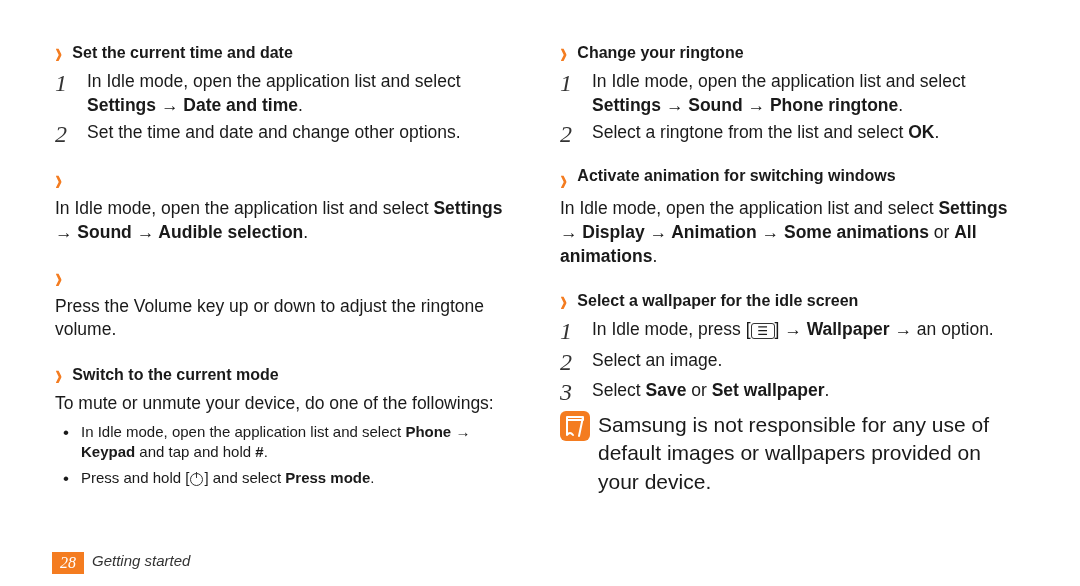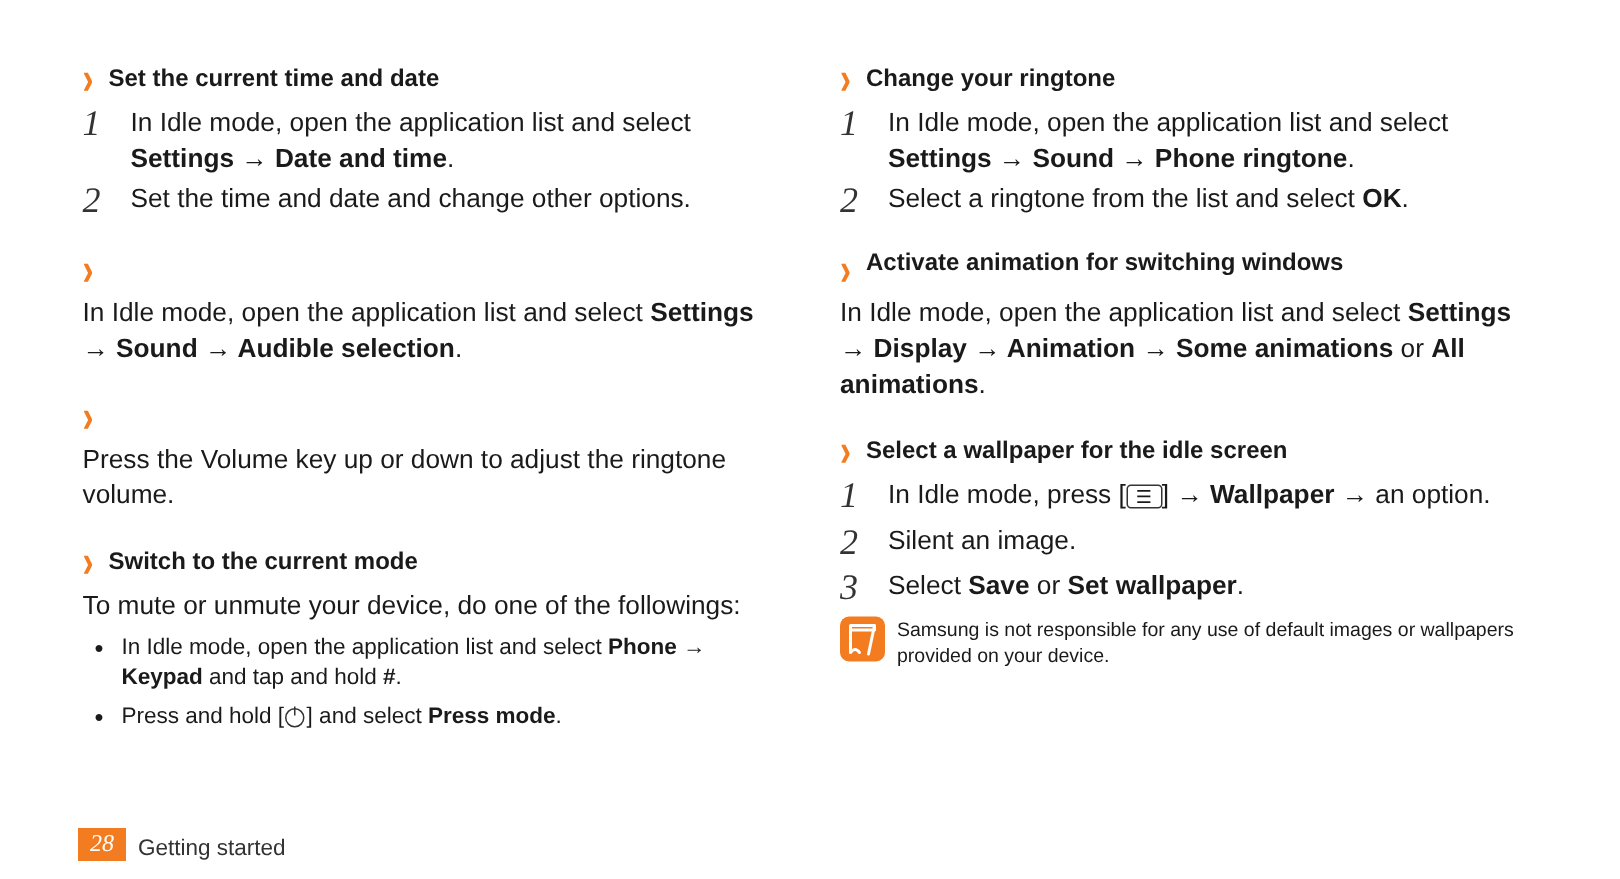"Silent an image." div.step-text { text: Silent -> Select }
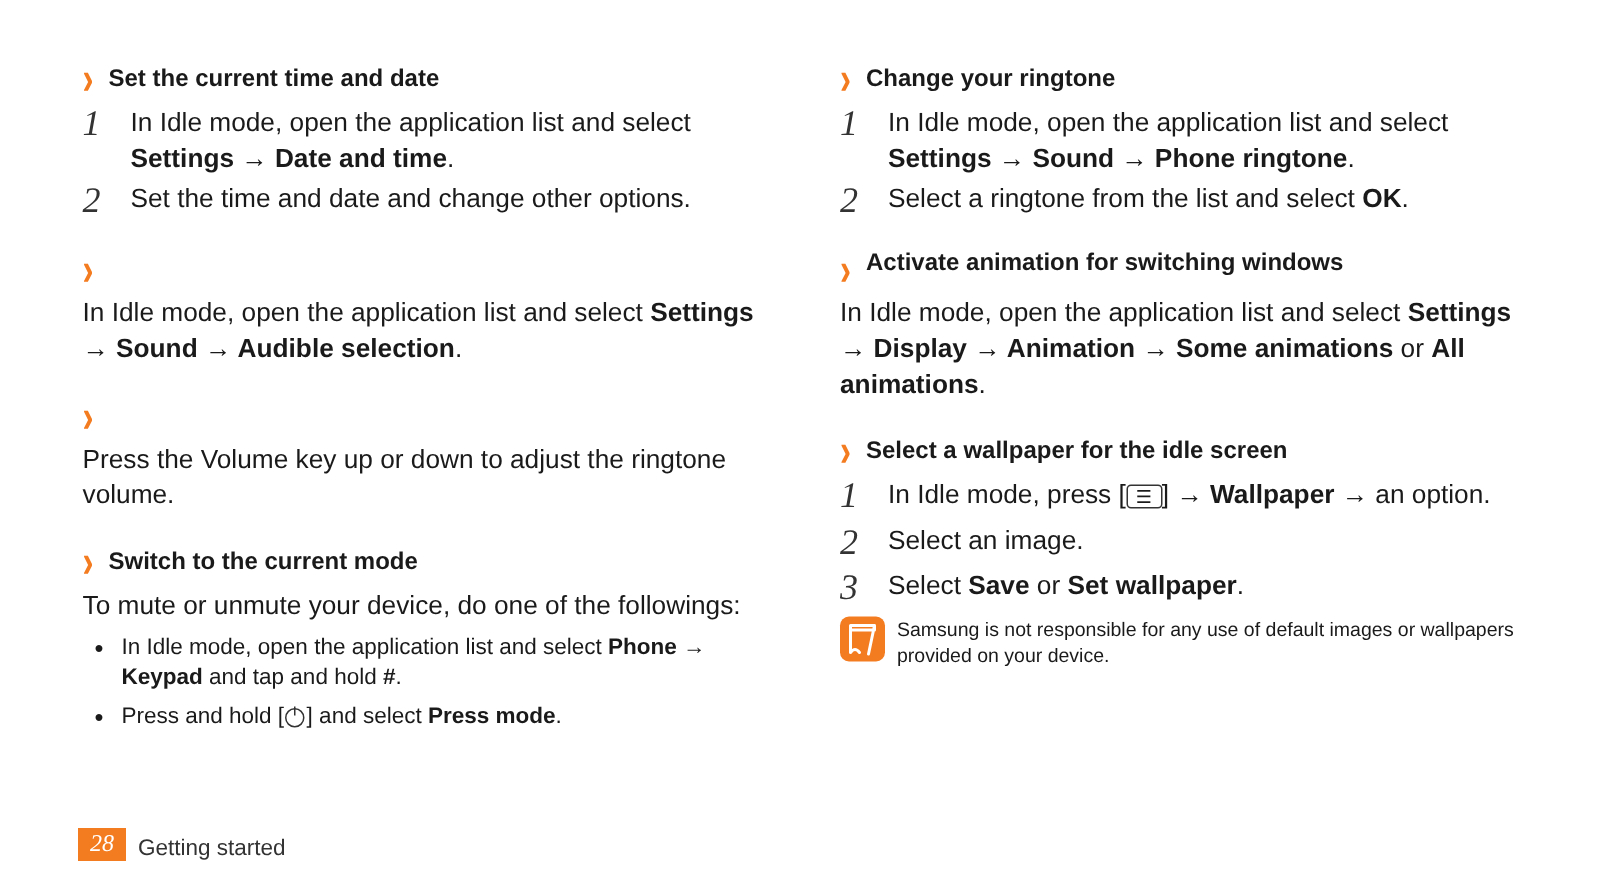"Samsung is not responsible for" .note-text { font-size: 13px -> 21px }
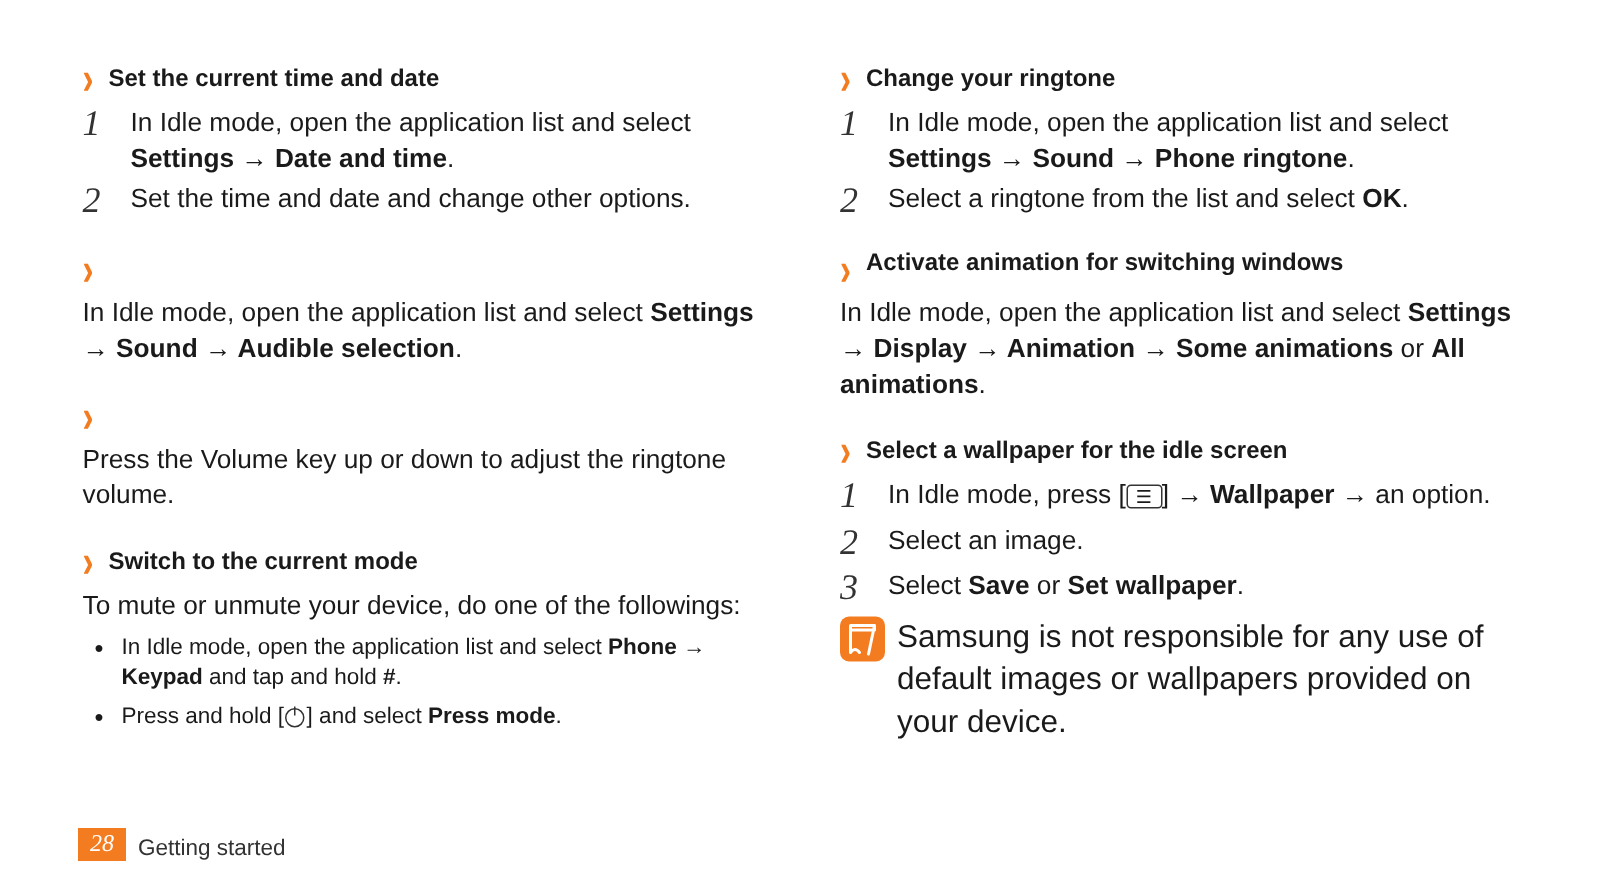"28" .footer { align-items: flex-end -> flex-start }
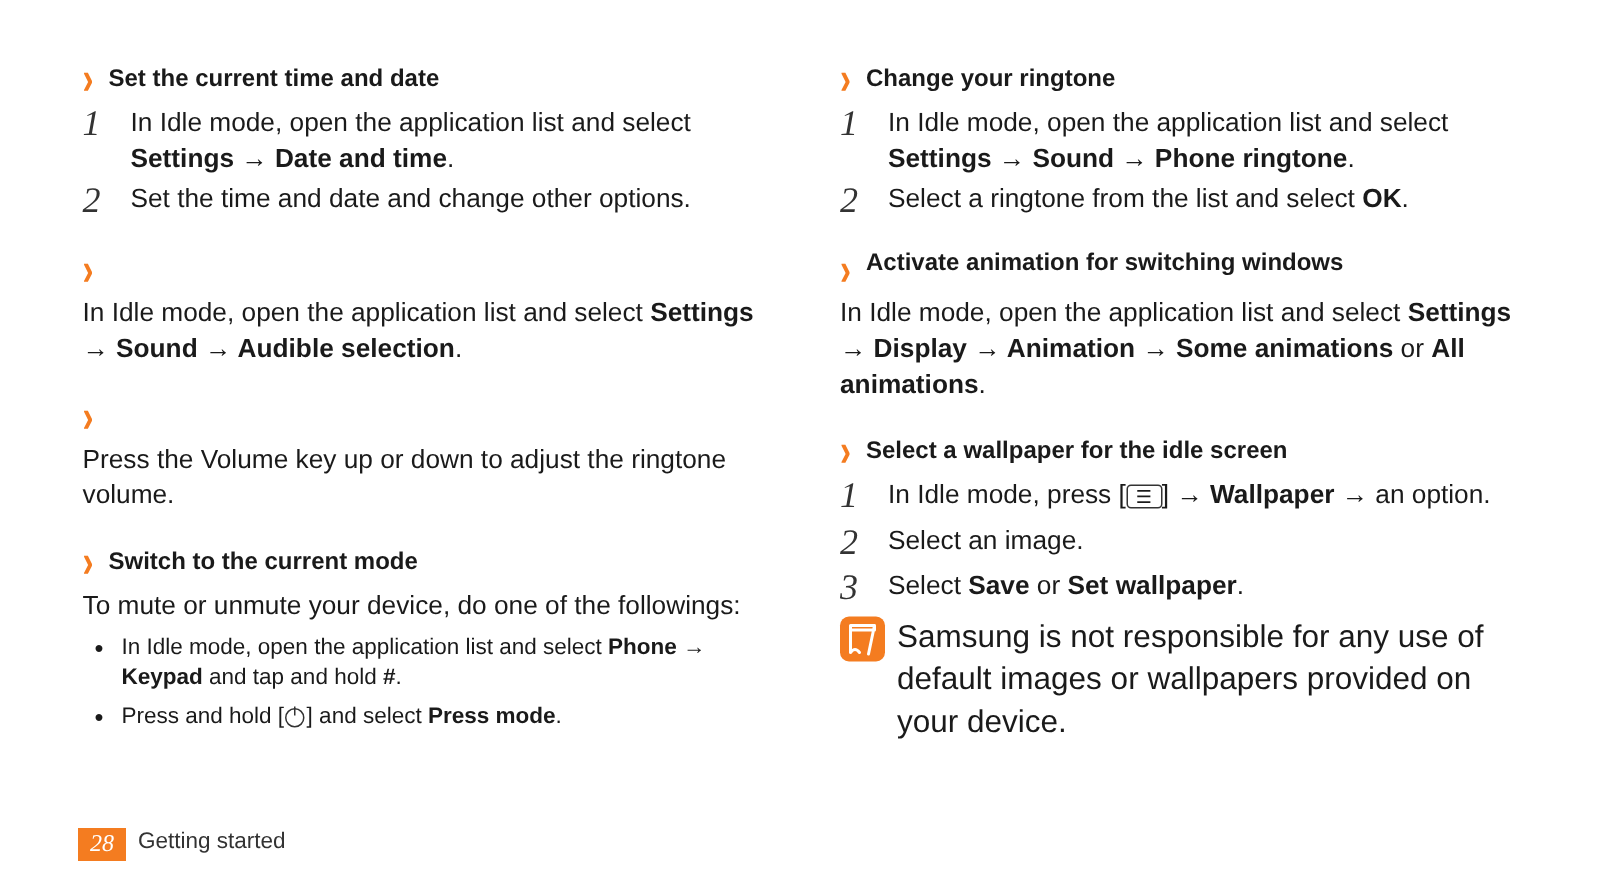"Getting started" .footer-text { font-style: none -> italic }
